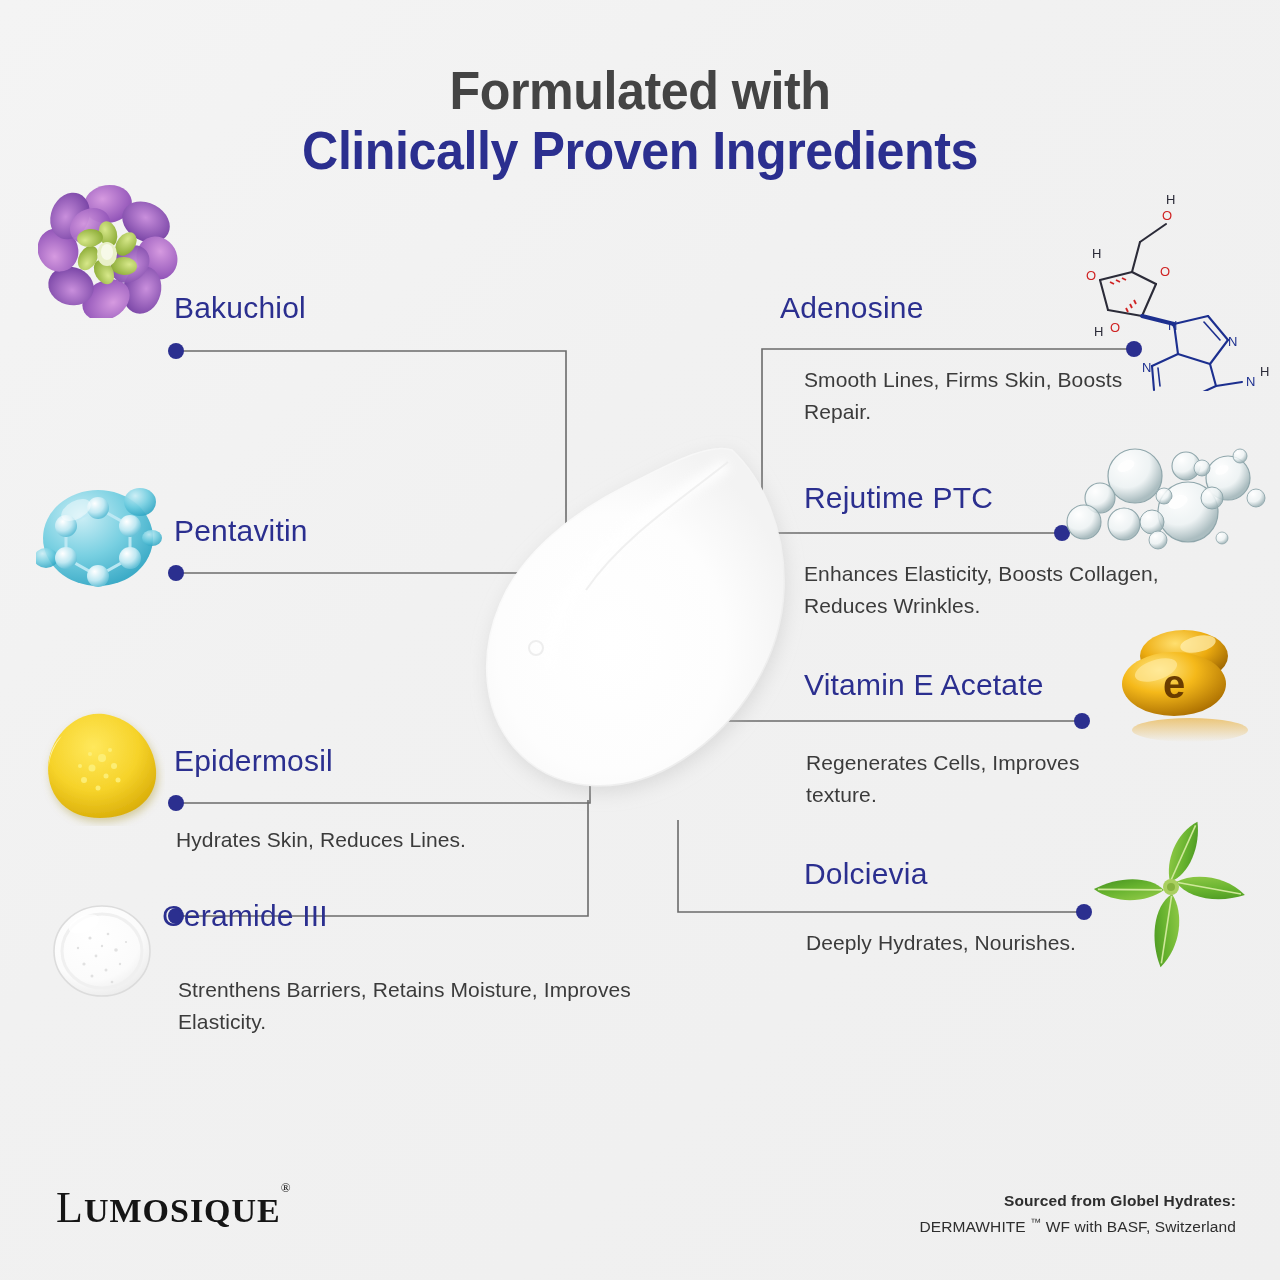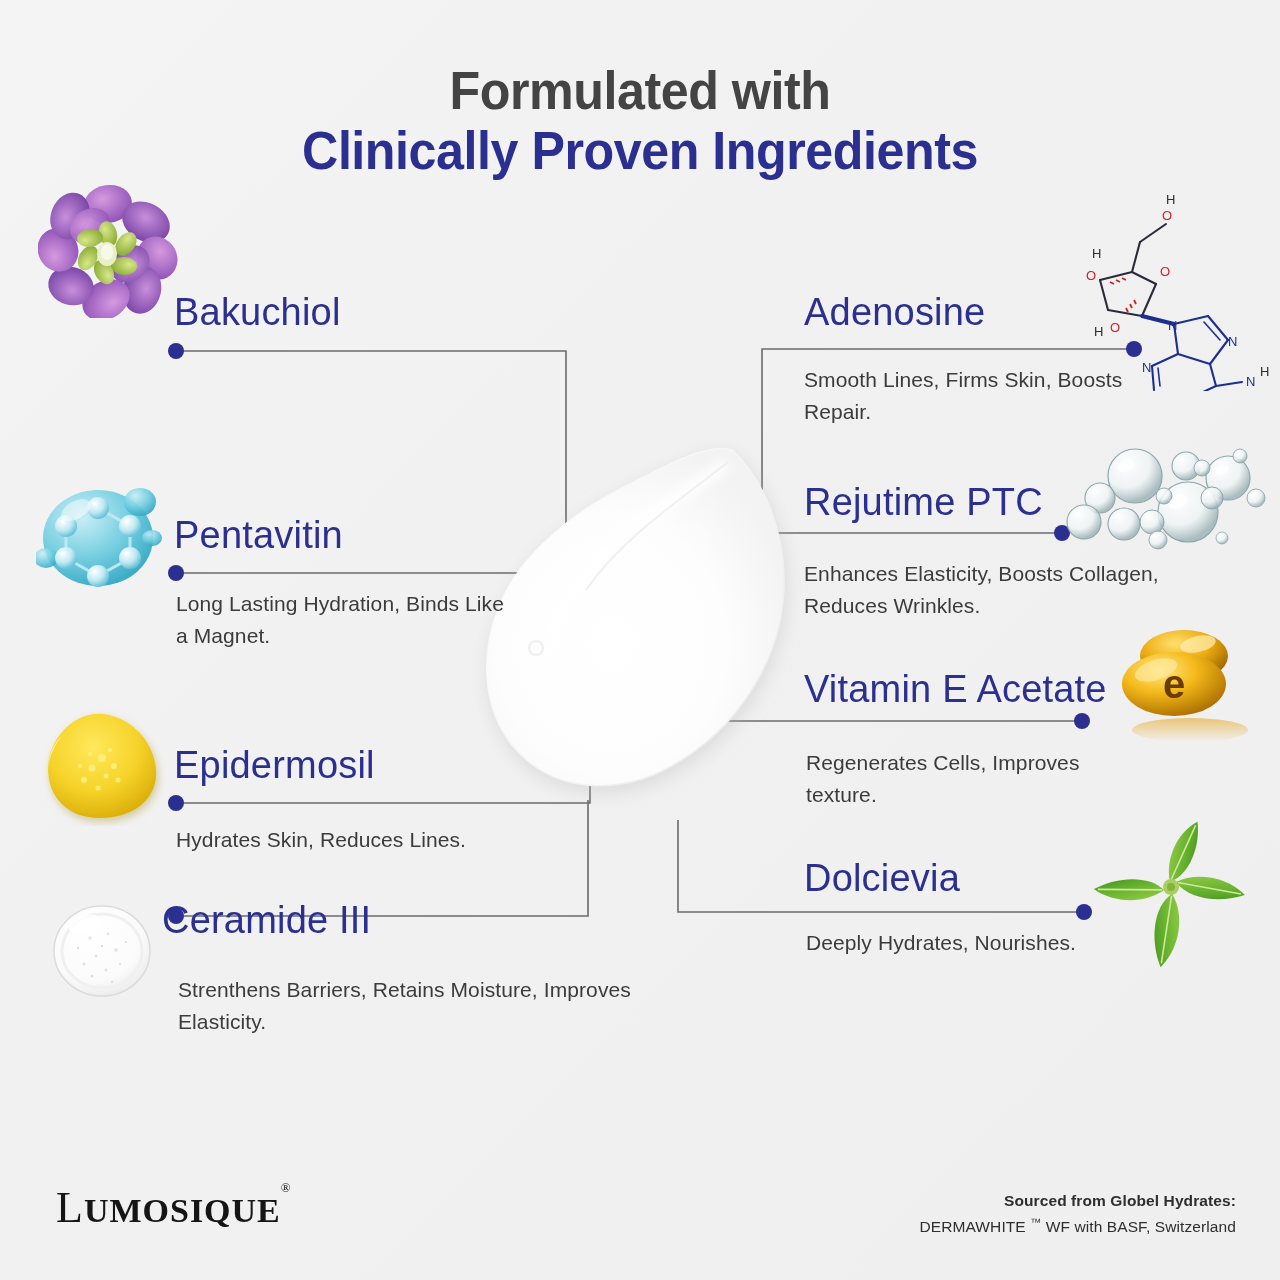"Bakuchiol" .entry-title { font-size: 38px -> 30px }
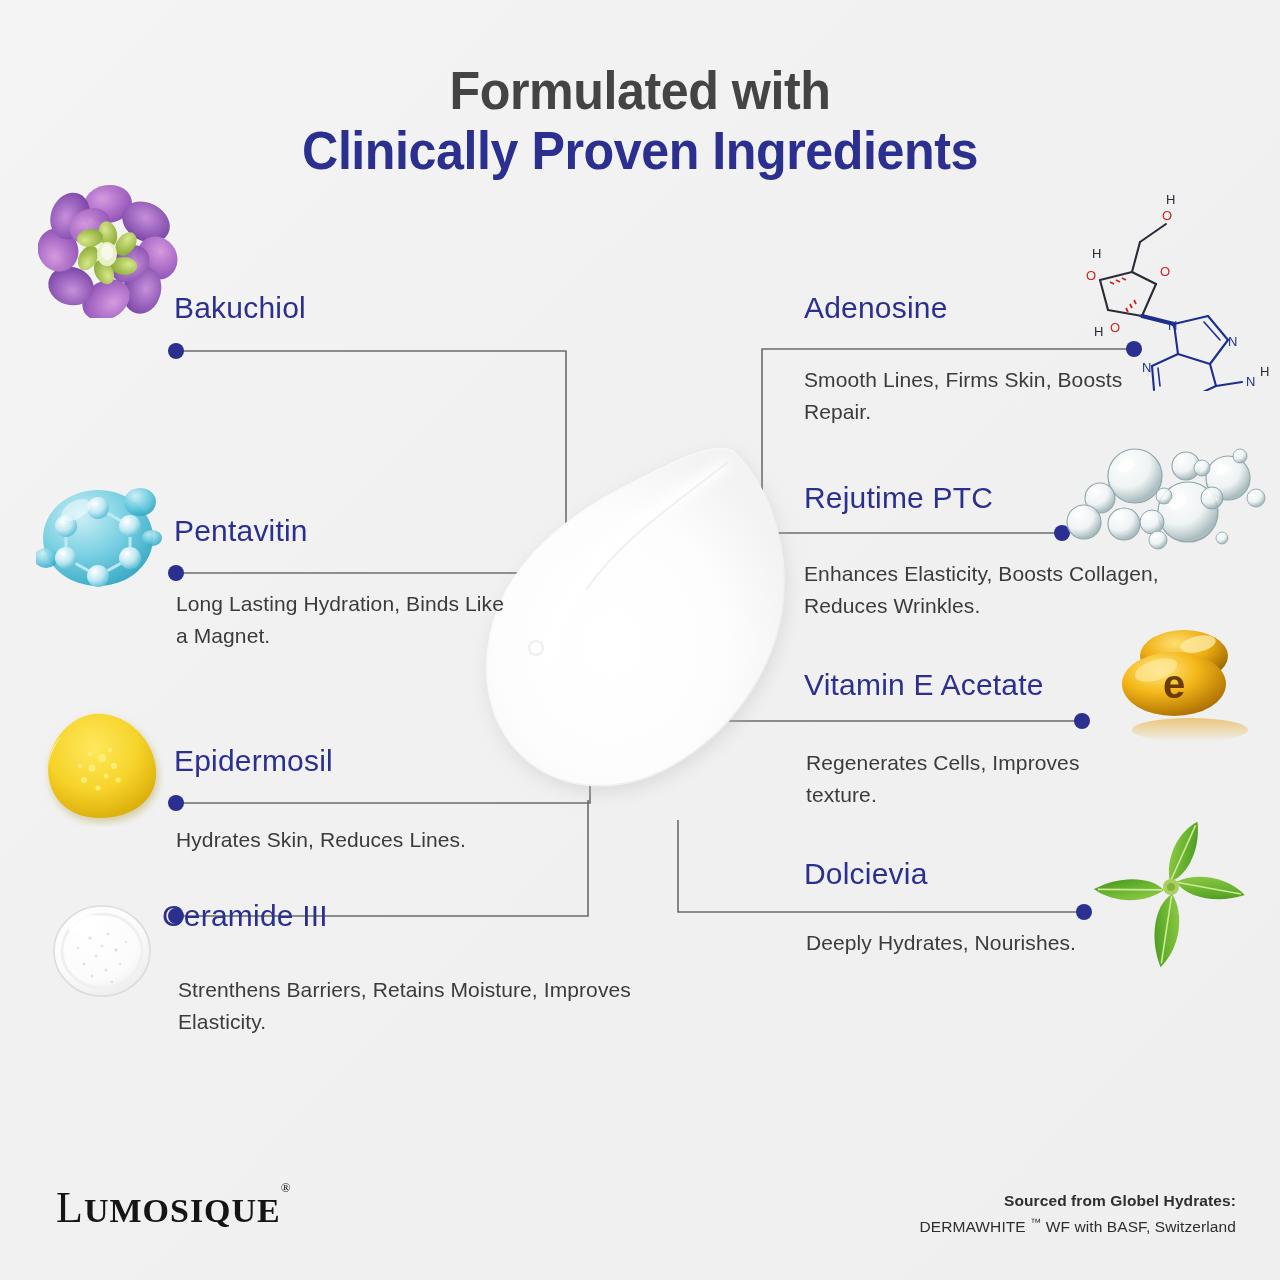"Adenosine" div.entry { left: 804px -> 780px }
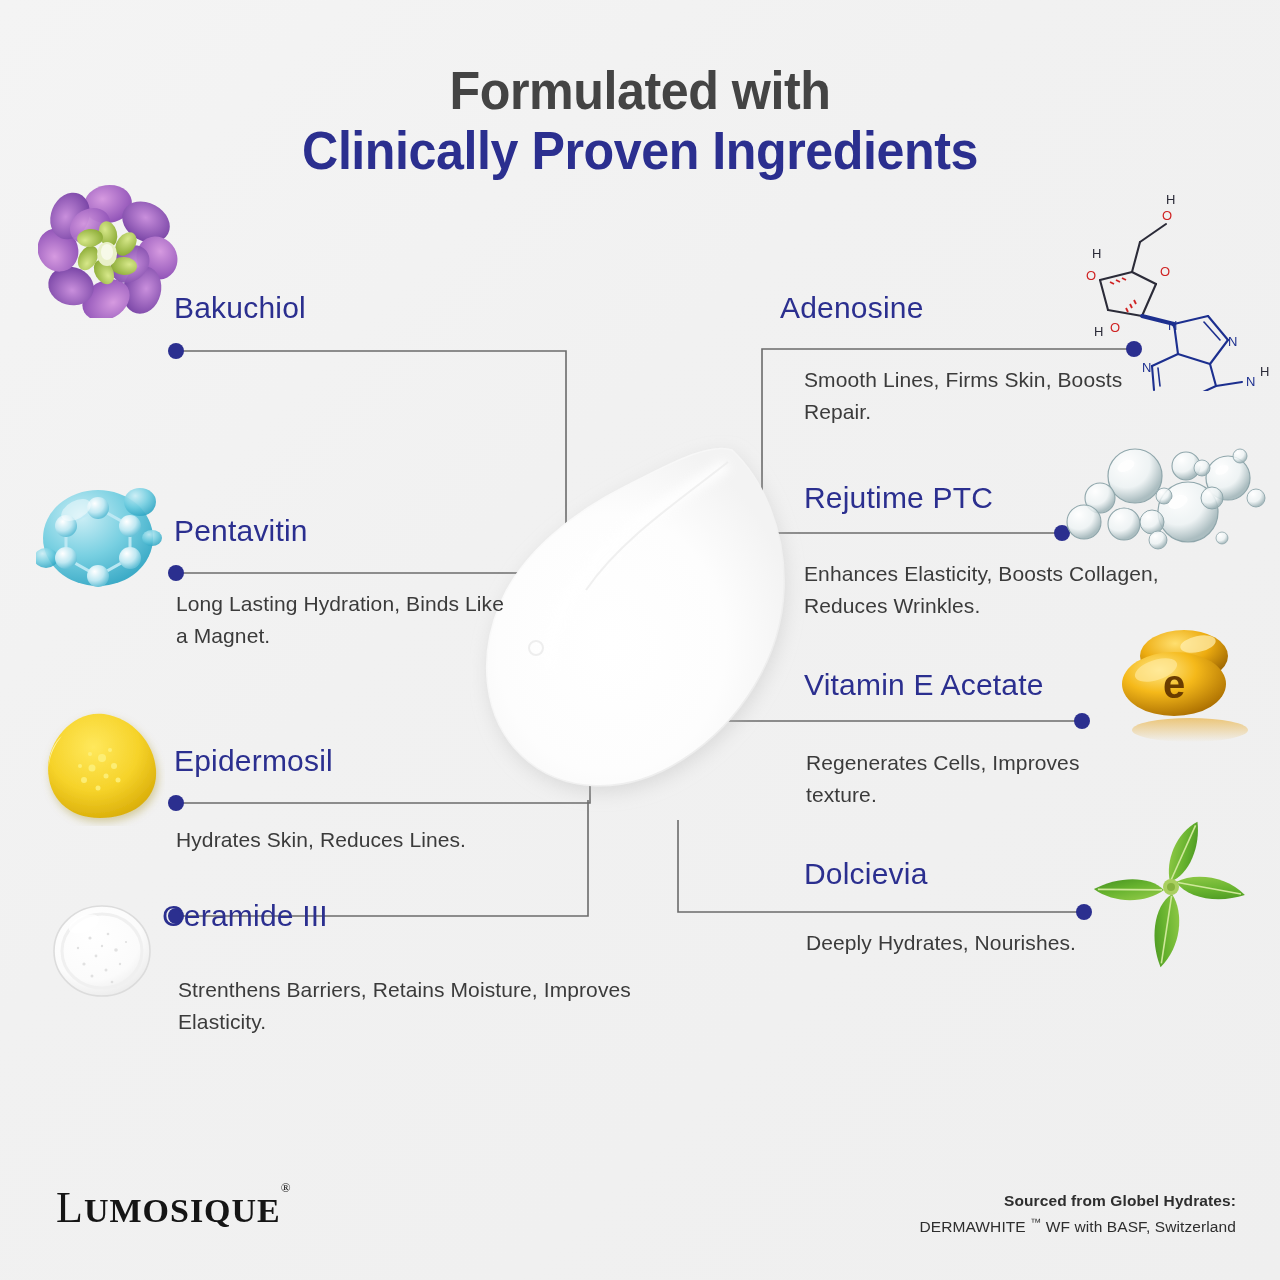"Long Lasting Hydration, Binds Like" div.entry { html: <div> <div>Long Lasting Hydration, Binds Like a Magnet.</div> </div> -> none }
